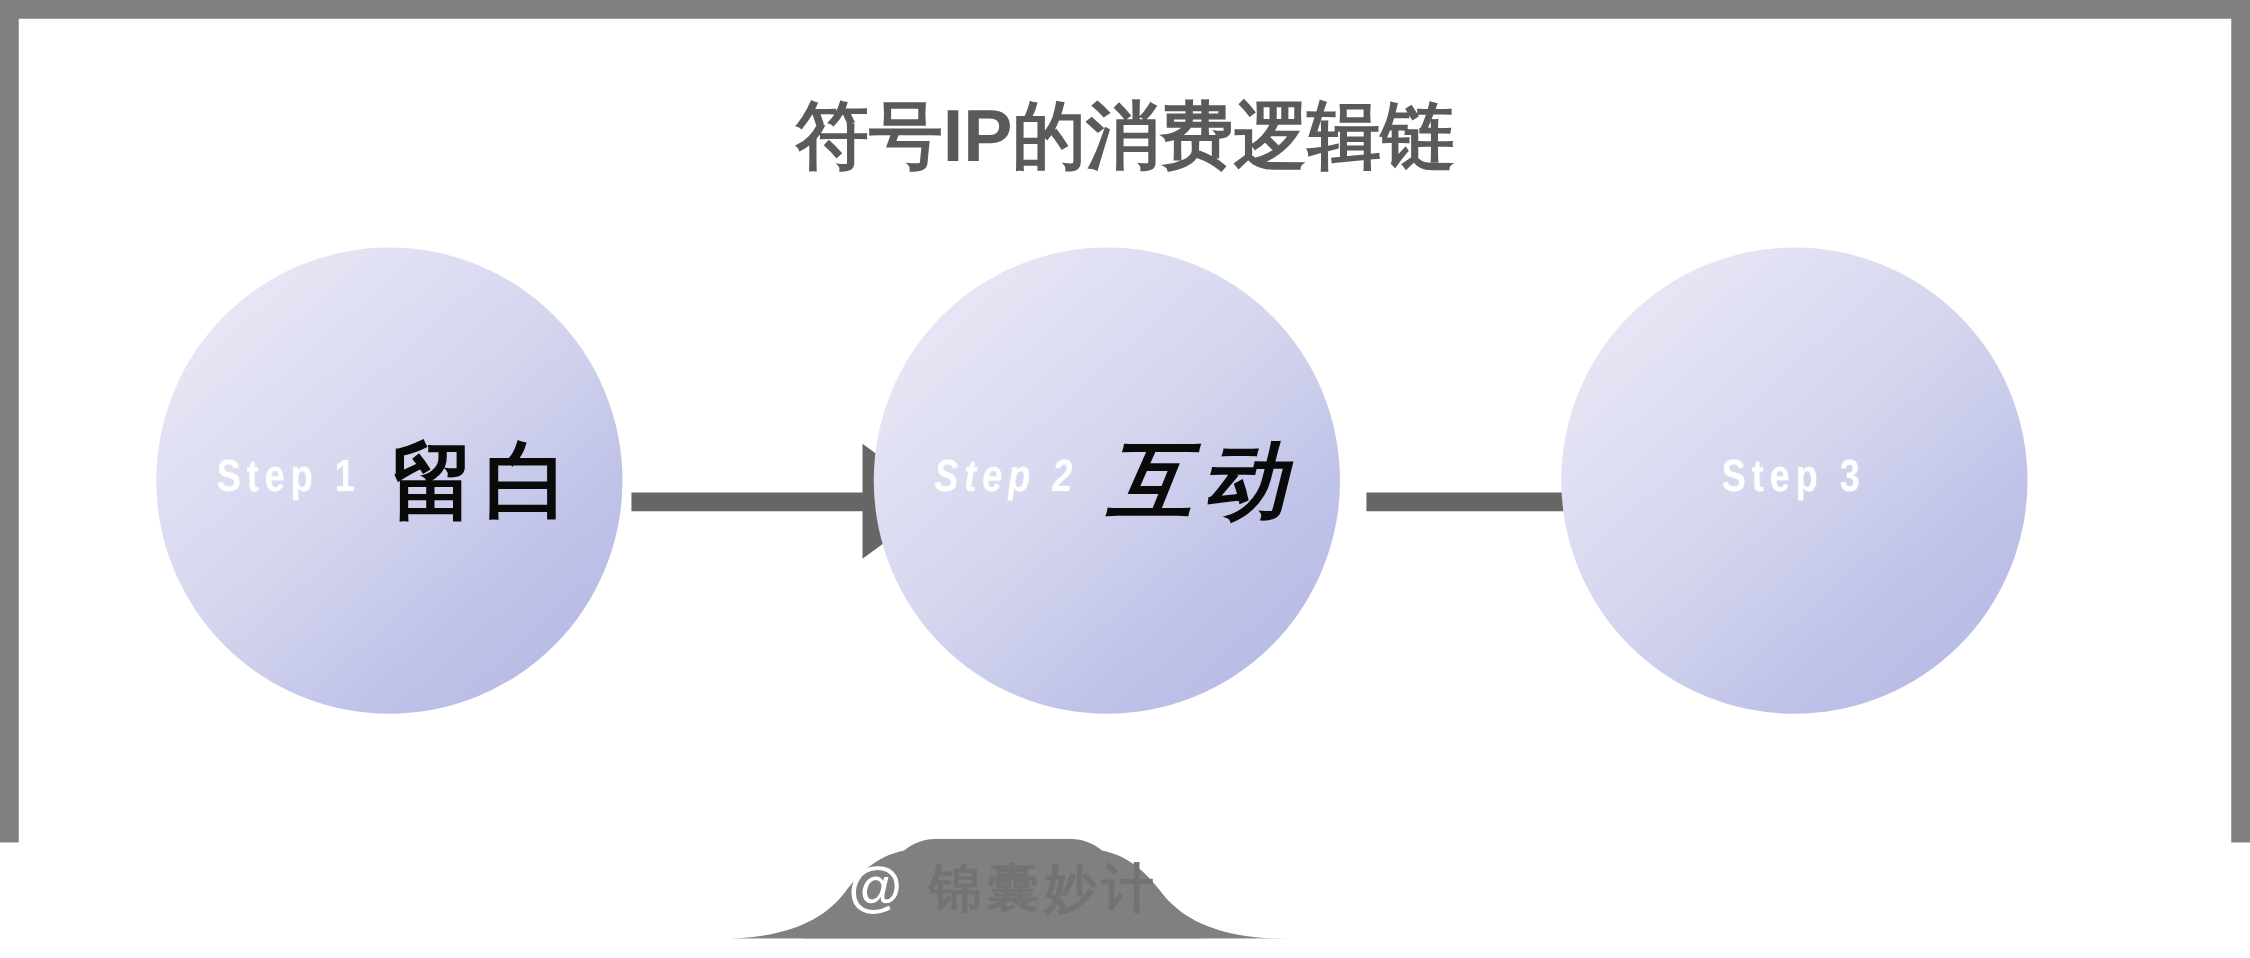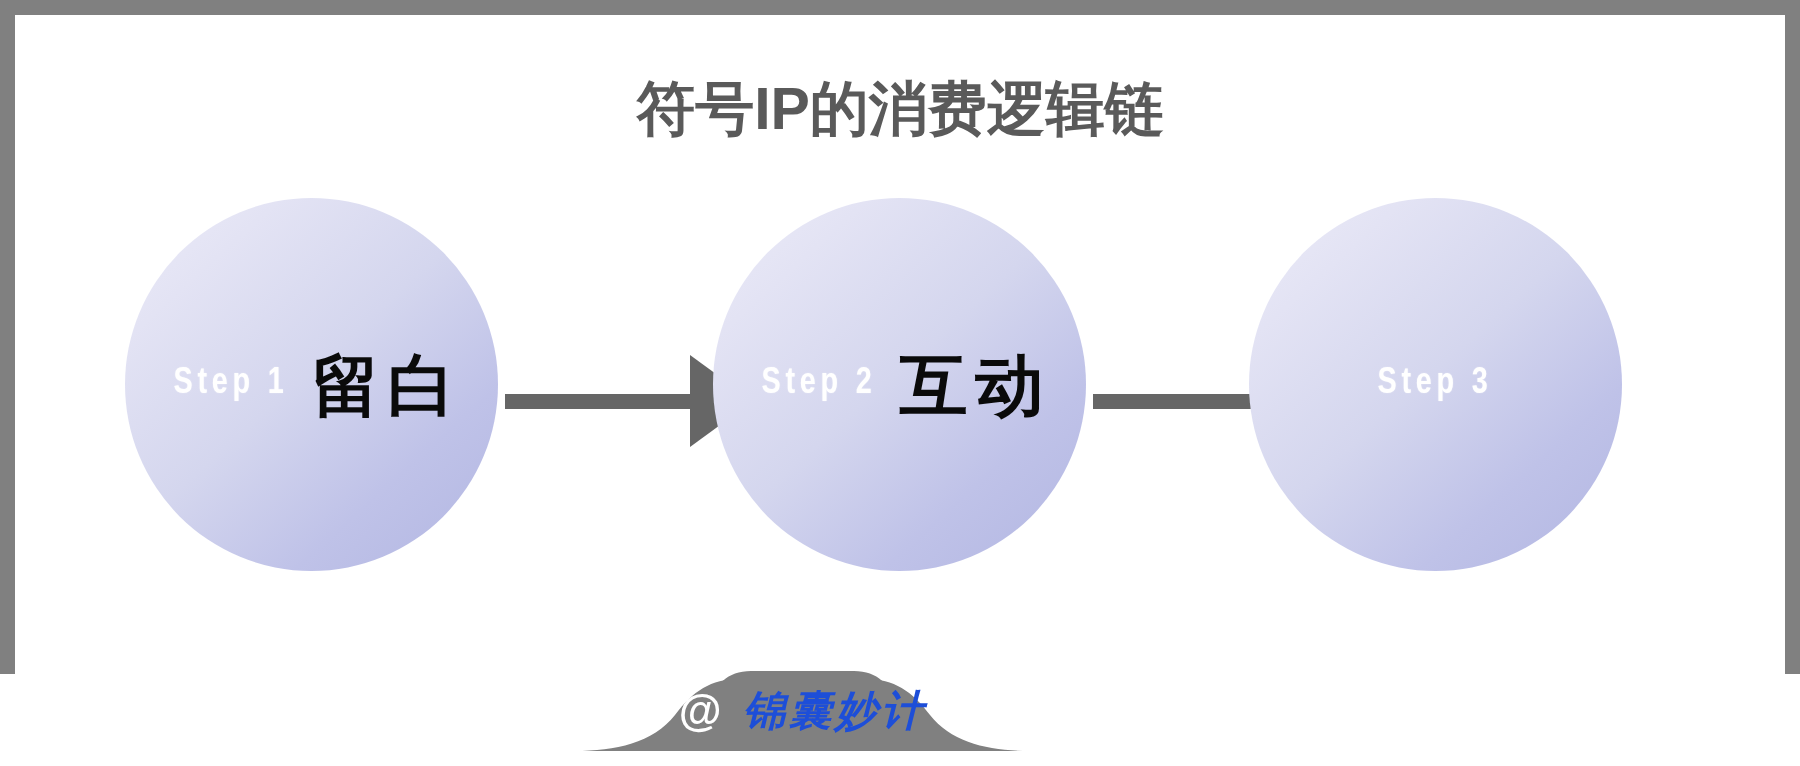"Step 2" .circle.c2 { font-style: none -> italic; left: 698px -> 684px }
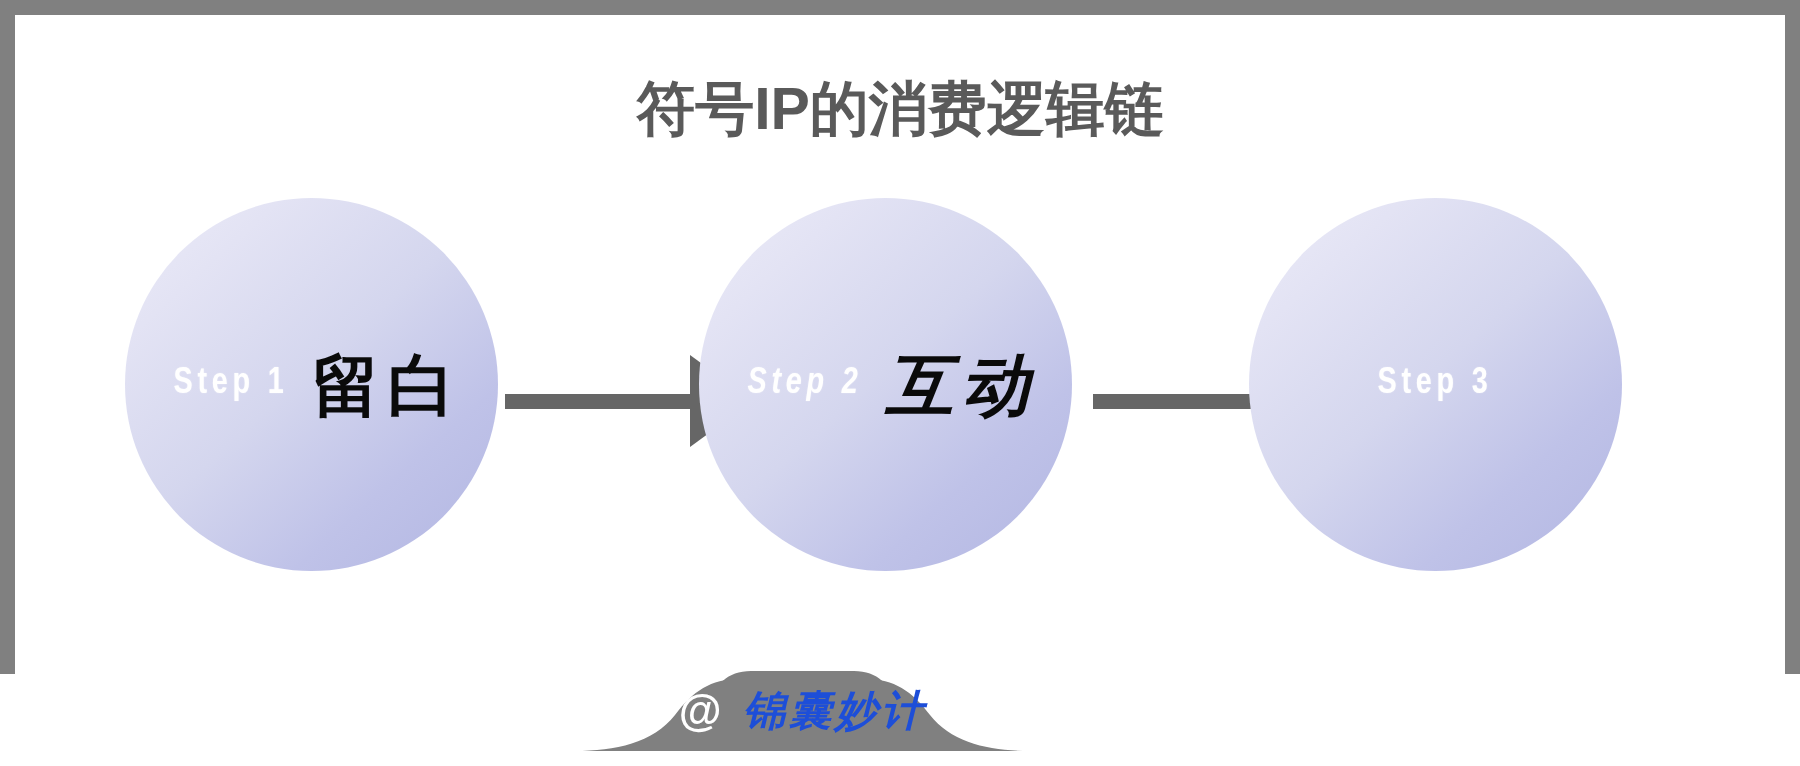"锦囊妙计" .wm-name { color: #1d4ed8 -> #737373; font-style: italic -> none }
